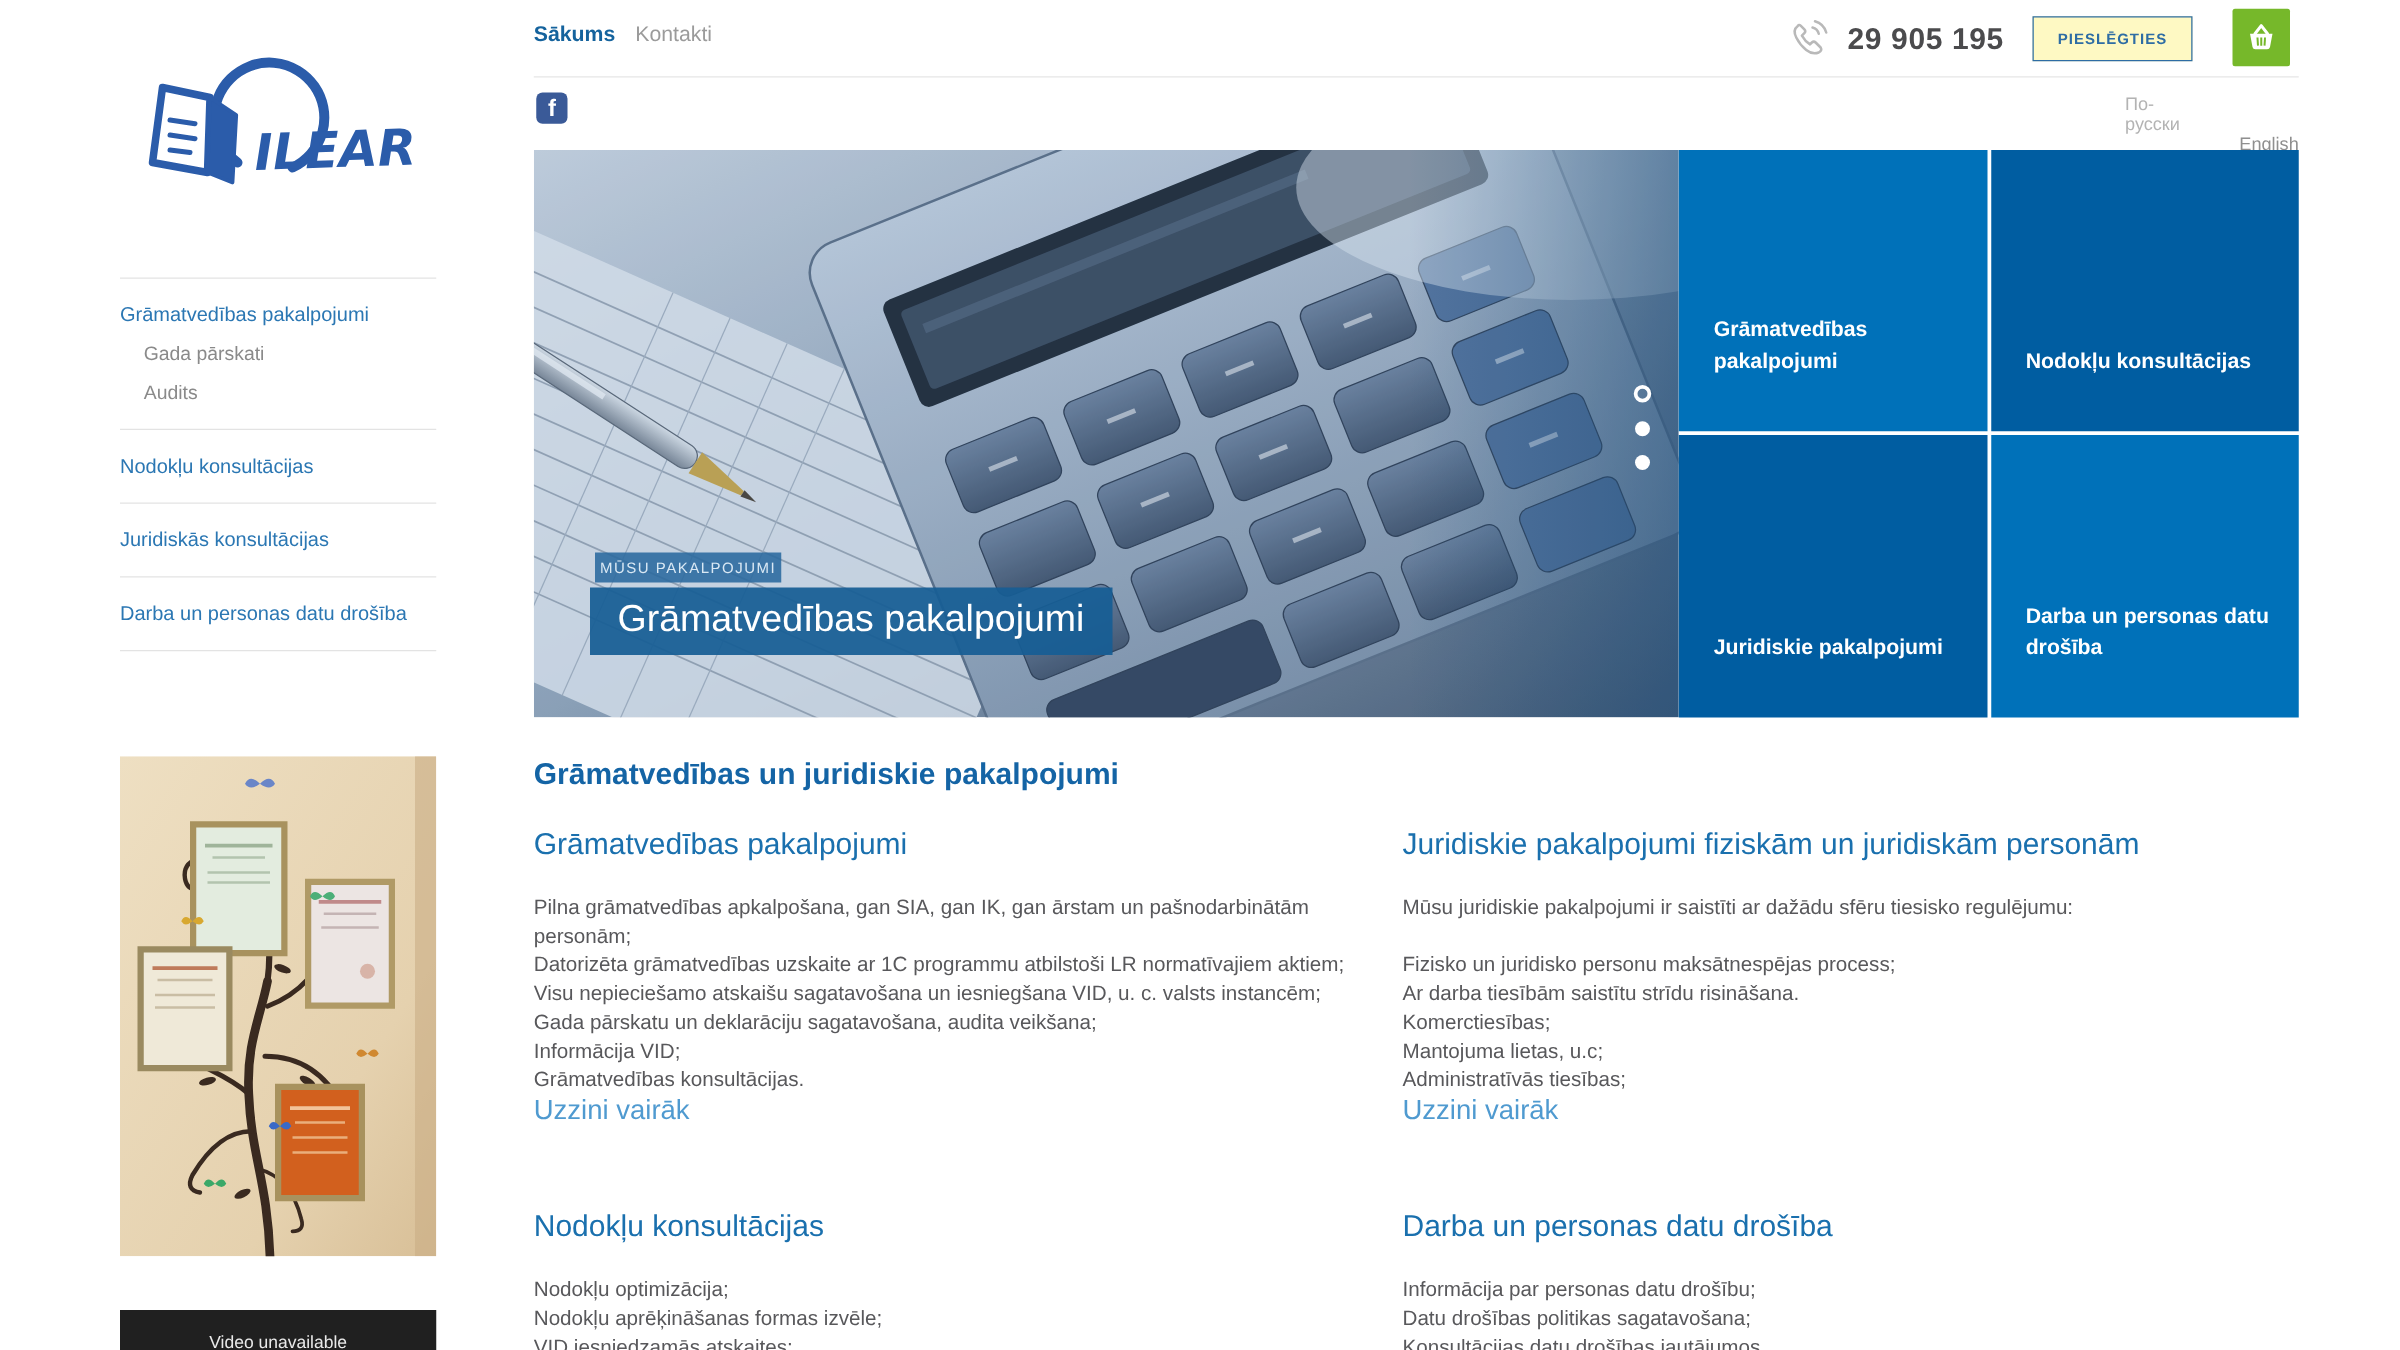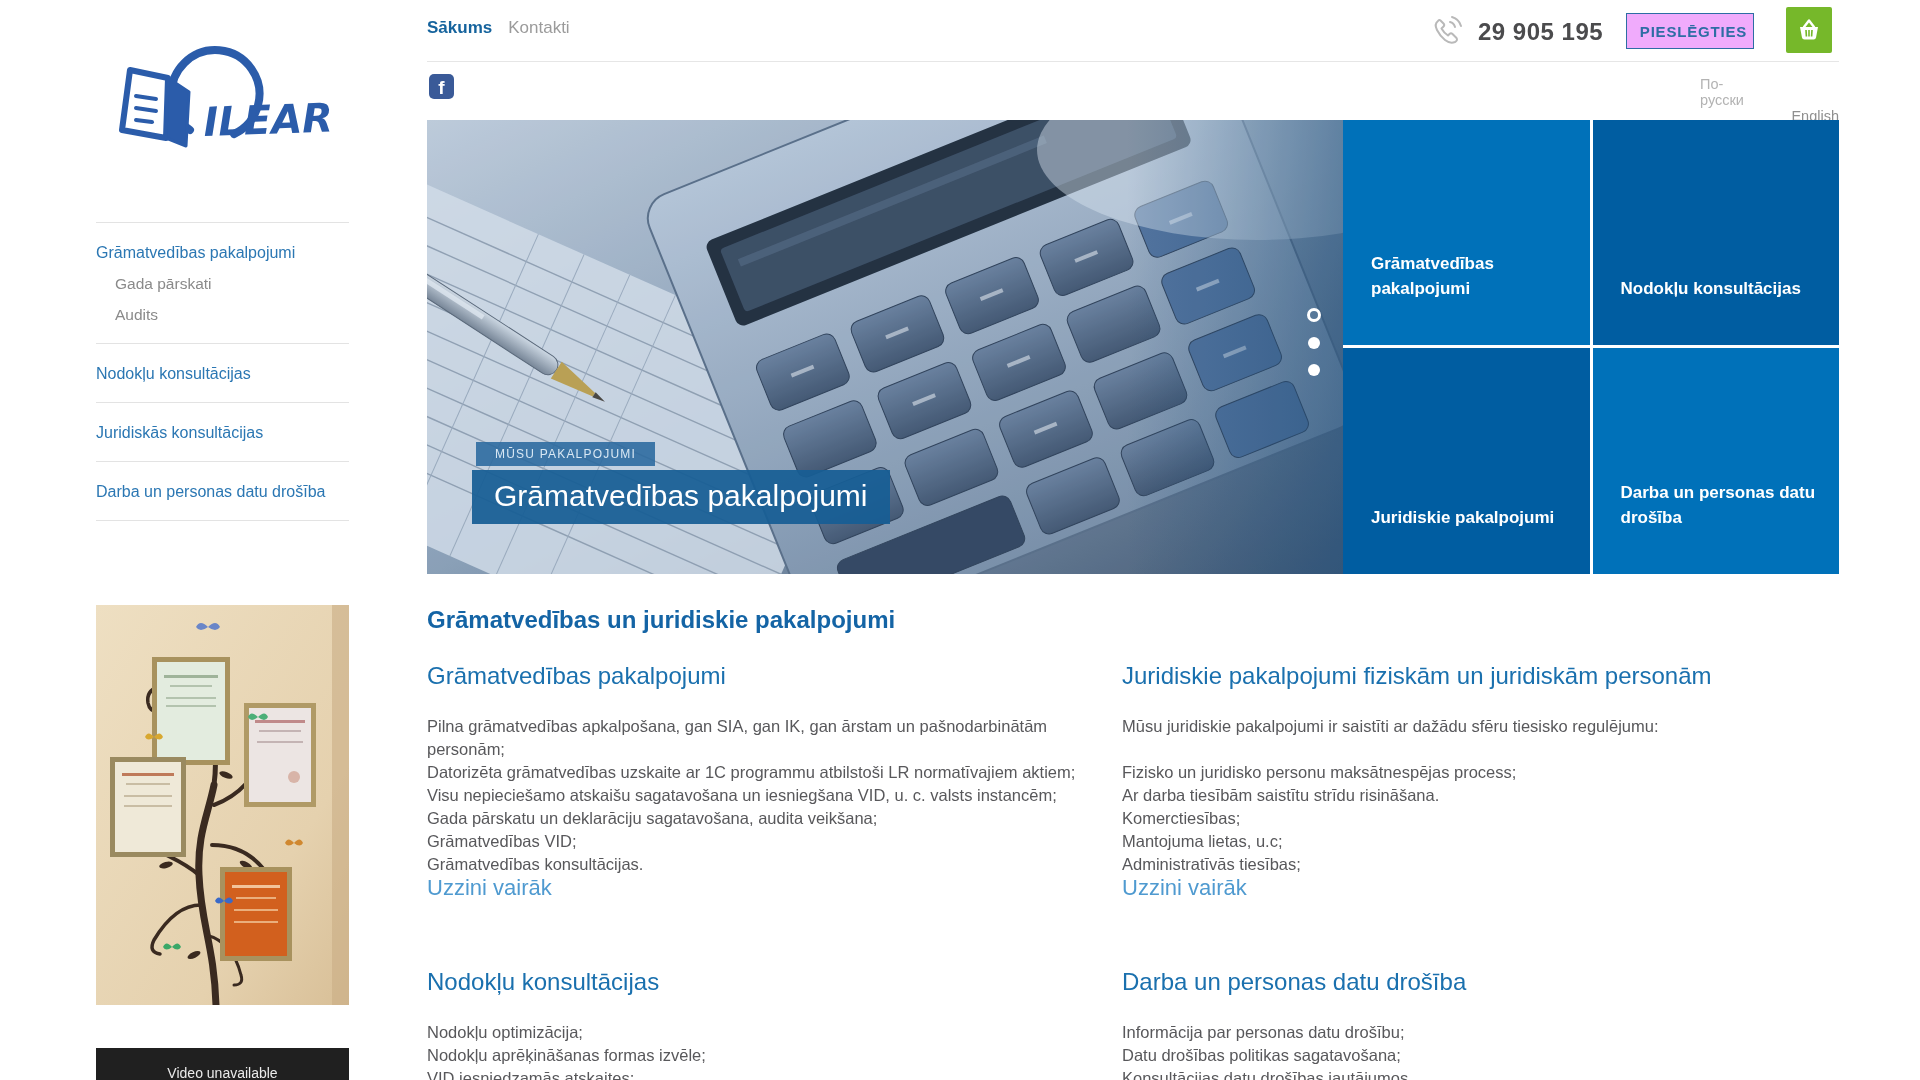"PIESLĒGTIES" .login-btn { background: #f0abfc -> #fef9c3; font-size: 15px -> 12px; text-align: right -> none }
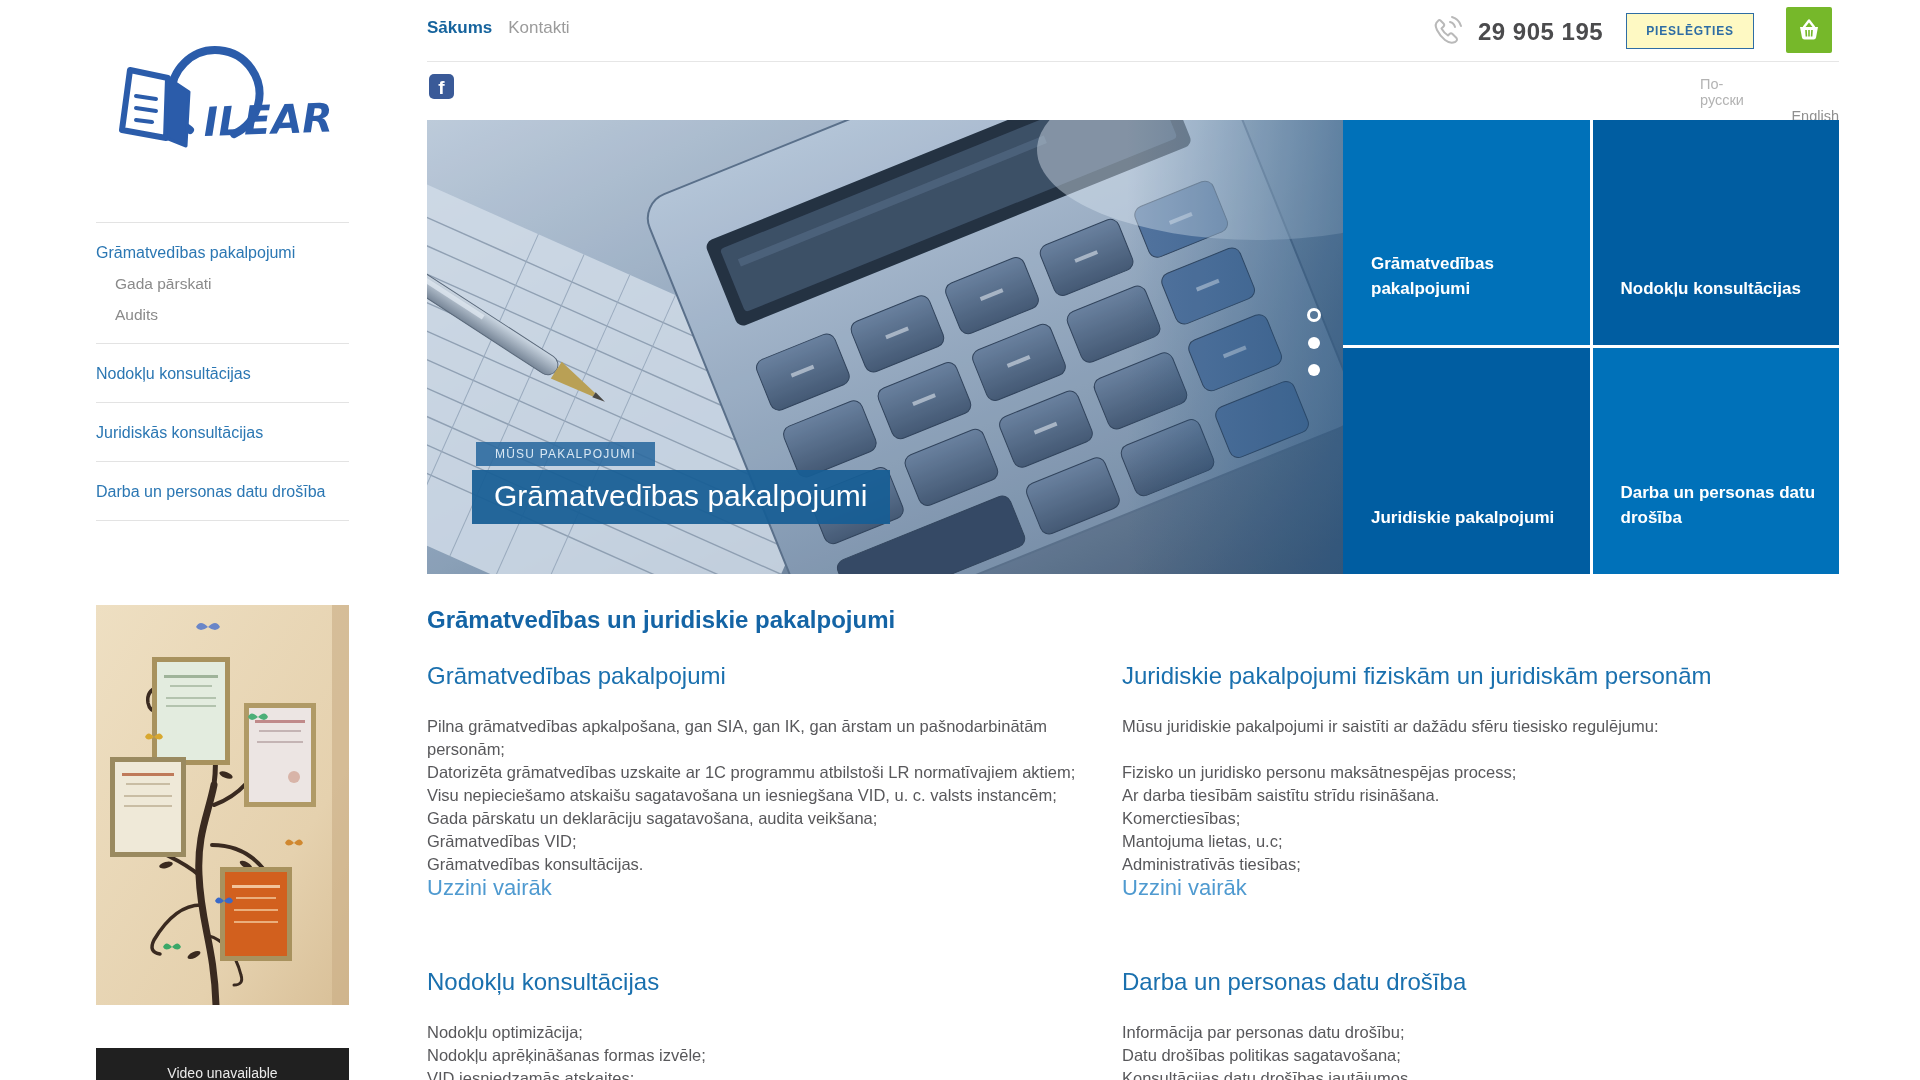"MŪSU PAKALPOJUMI" .hero-tag { padding: 5px 19px -> 5px 4px }
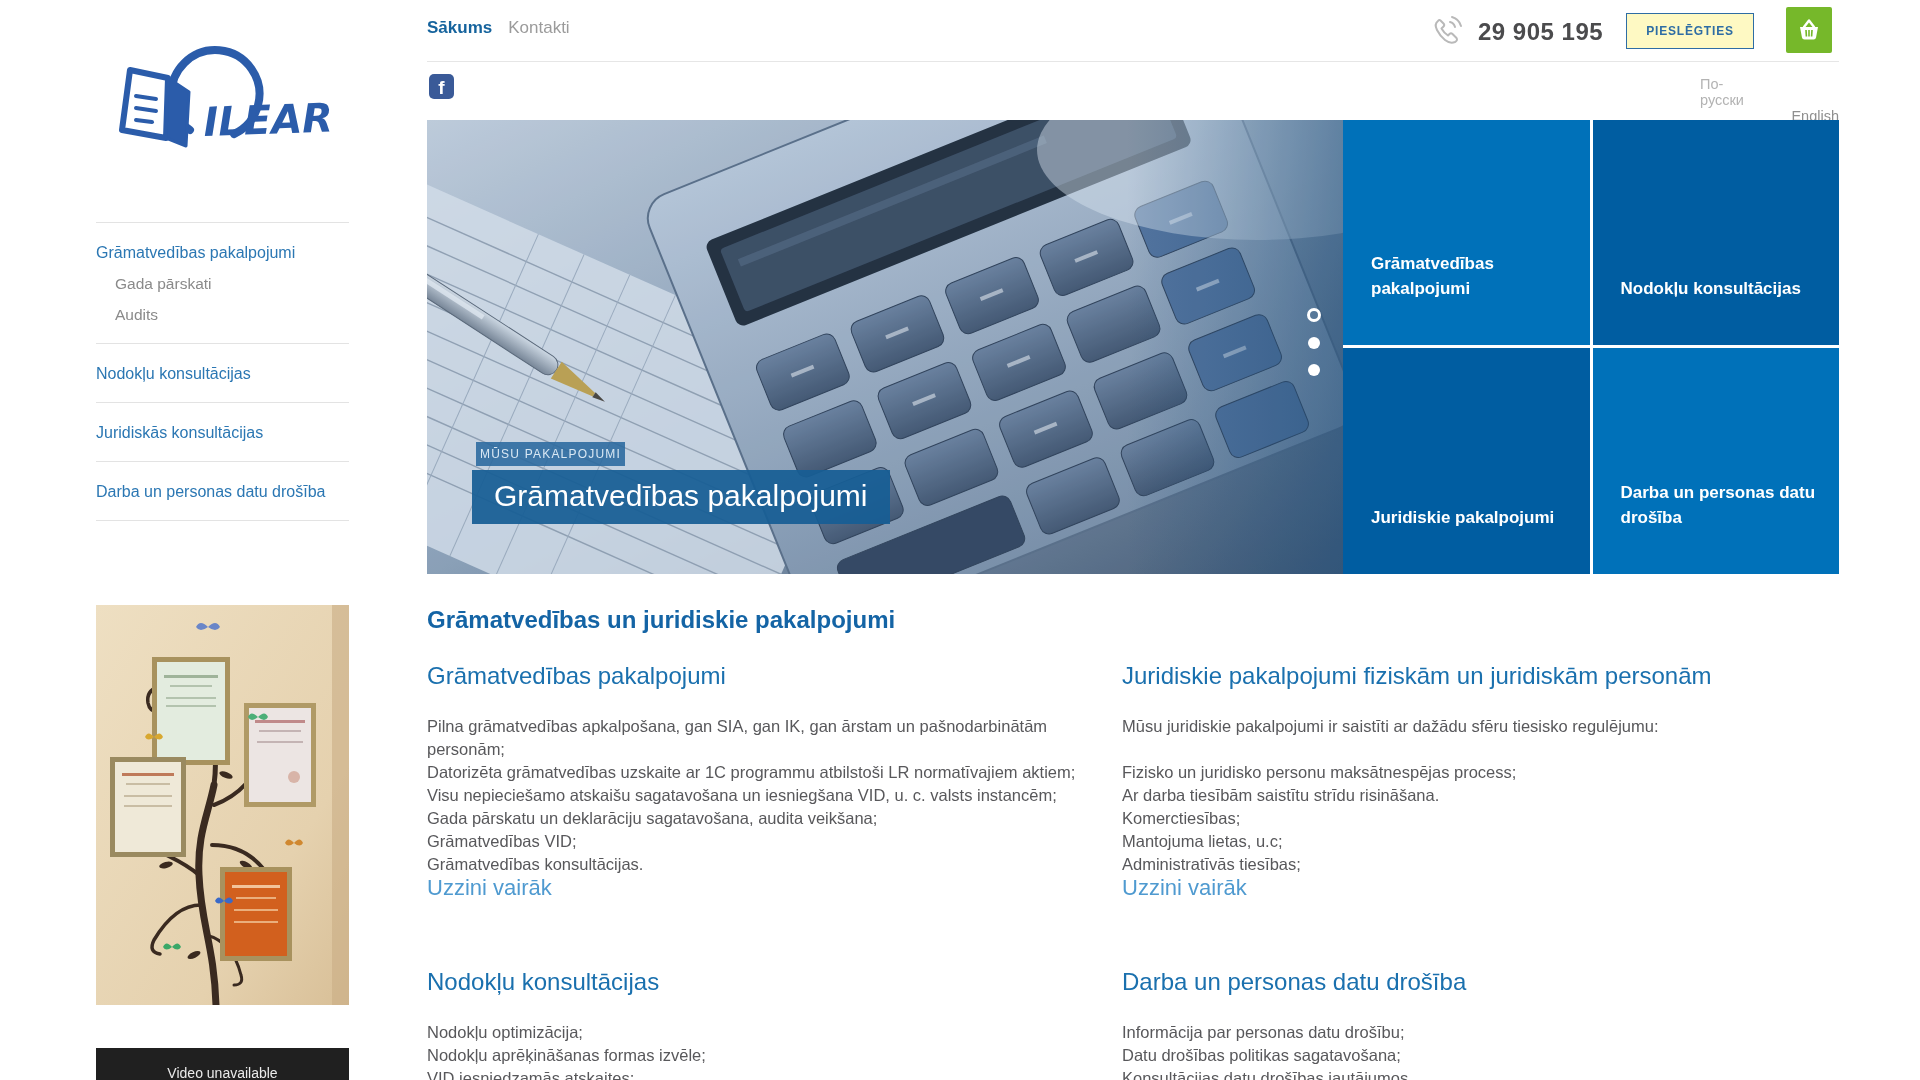"Grāmatvedības VID;" div.textline { text: Grāmatvedības -> Informācija }
